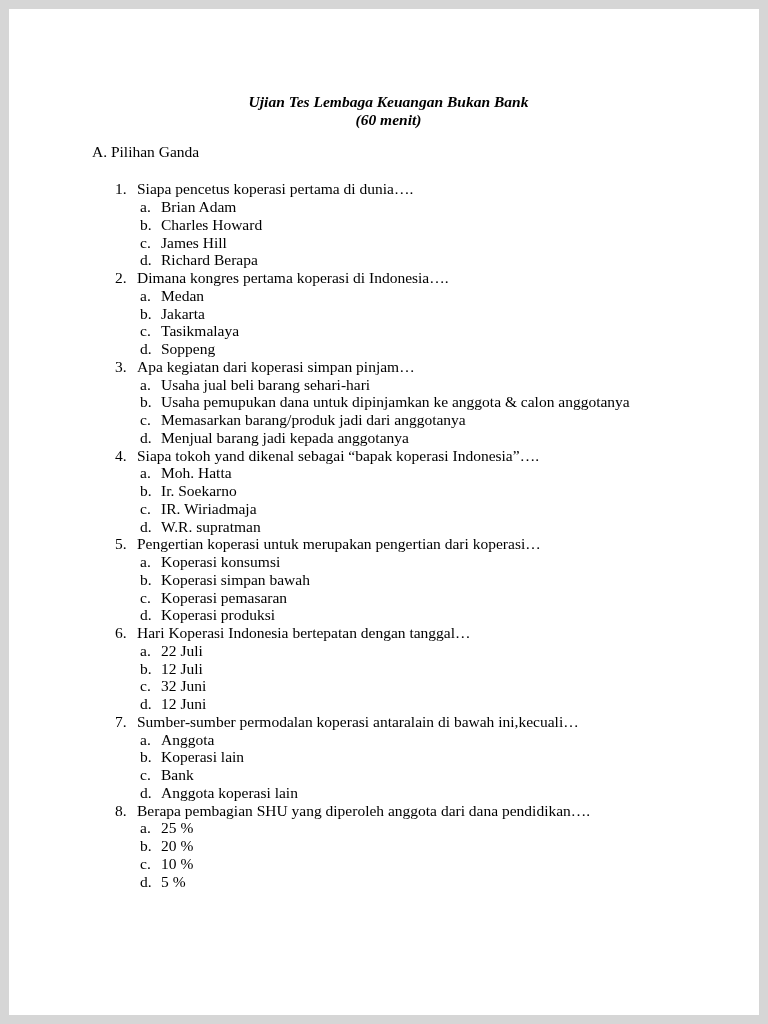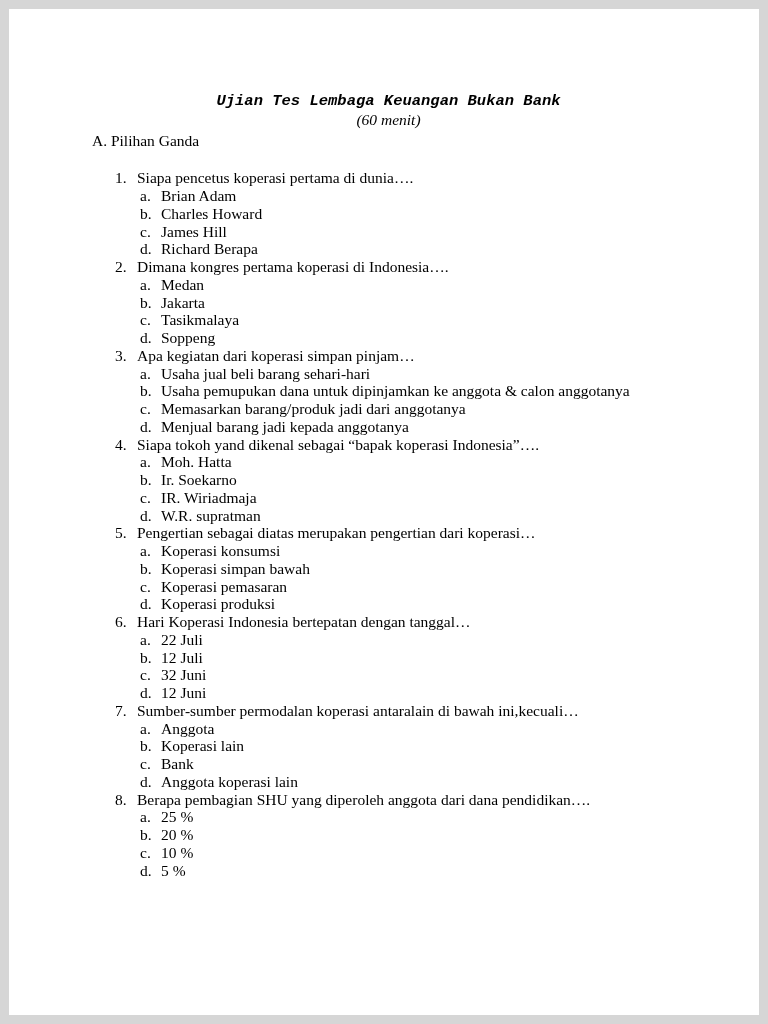"Ujian Tes Lembaga Keuangan Bukan" .doc-title { font-family: Liberation Mono, monospace -> none }
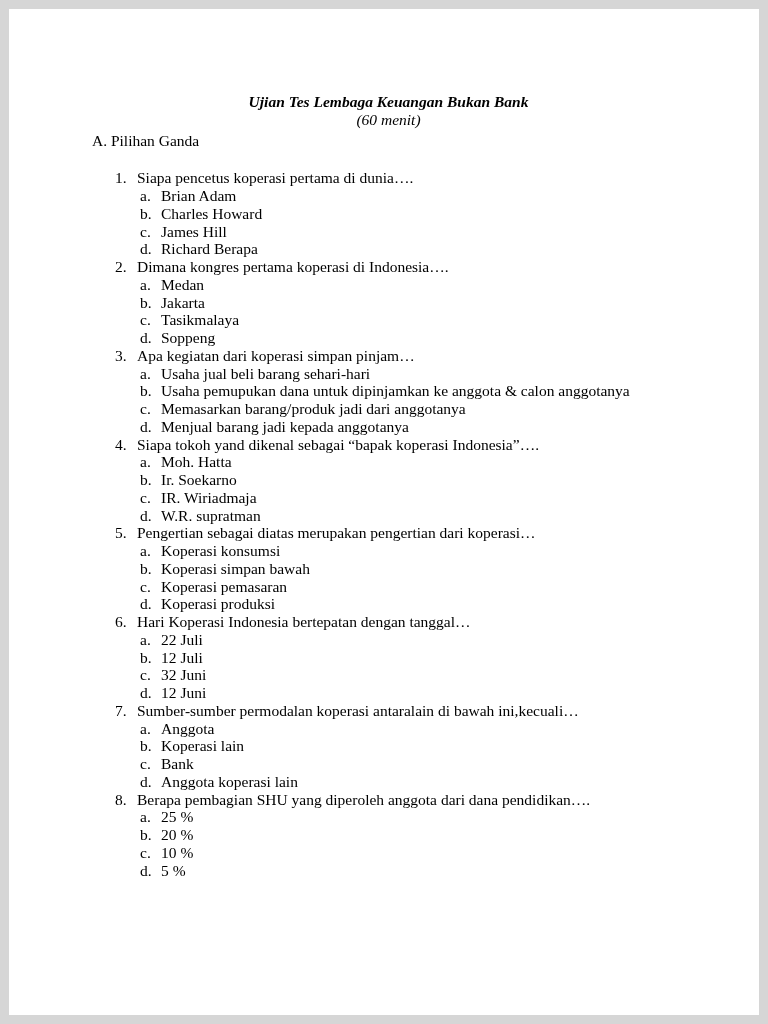"(60 menit)" .doc-subtitle { font-weight: normal -> bold }
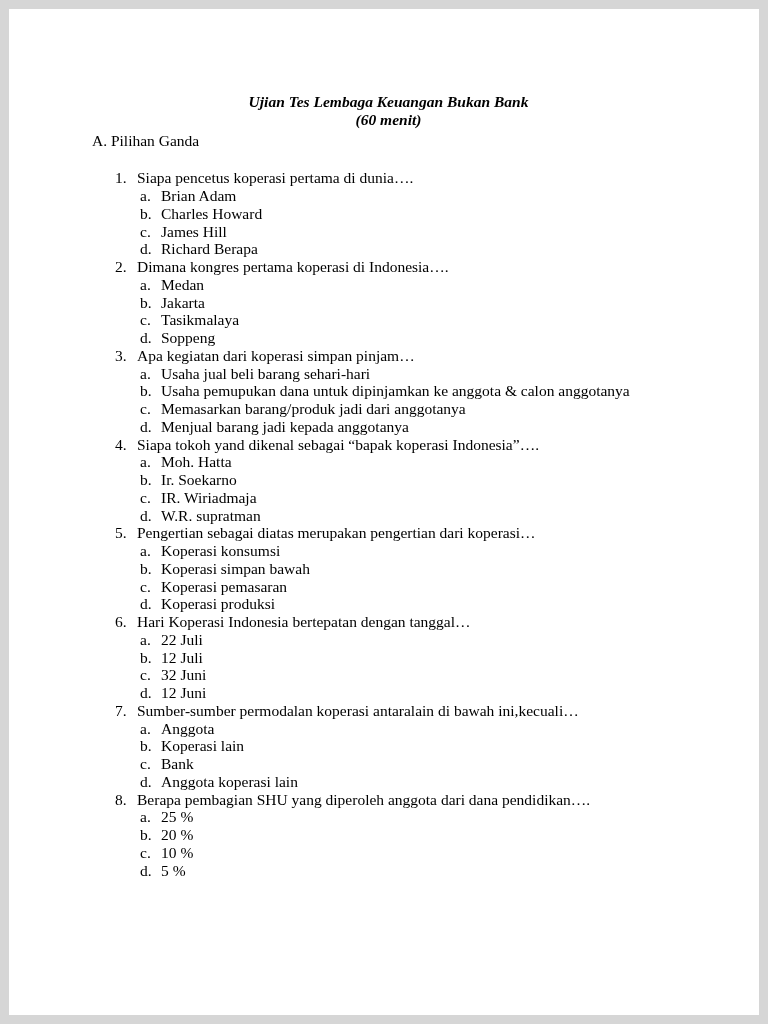"A. Pilihan Ganda" .section-label { margin-top: 3px -> 14px }
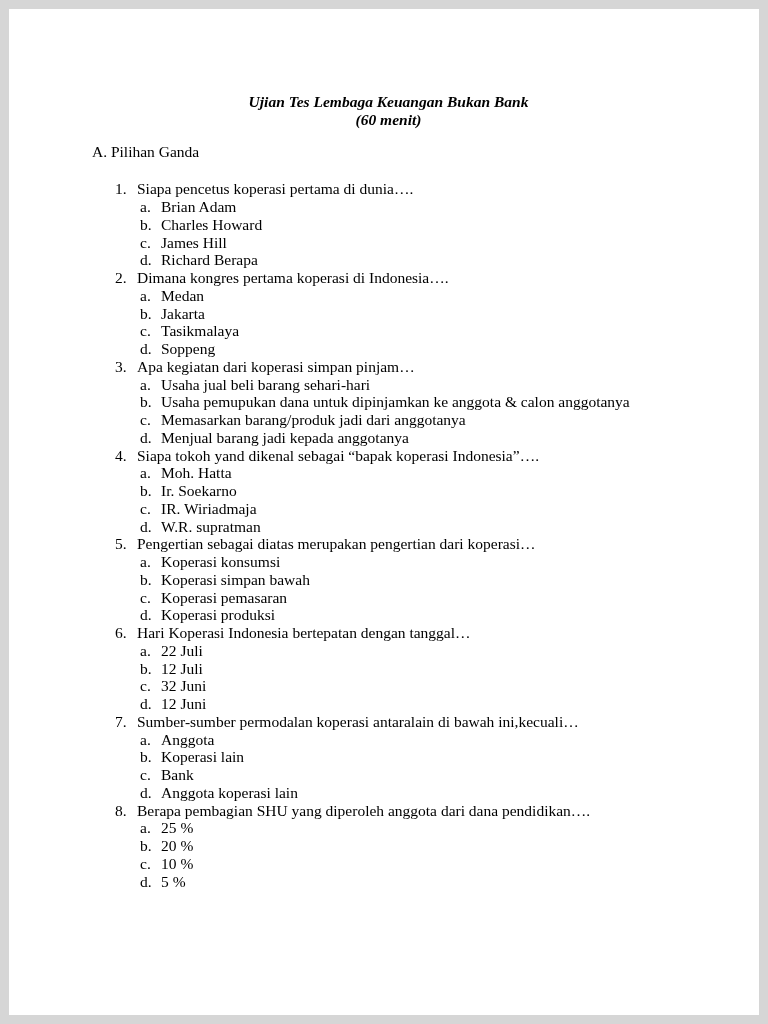"Pengertian sebagai diatas merupakan" span { text: sebagai diatas -> koperasi untuk }
